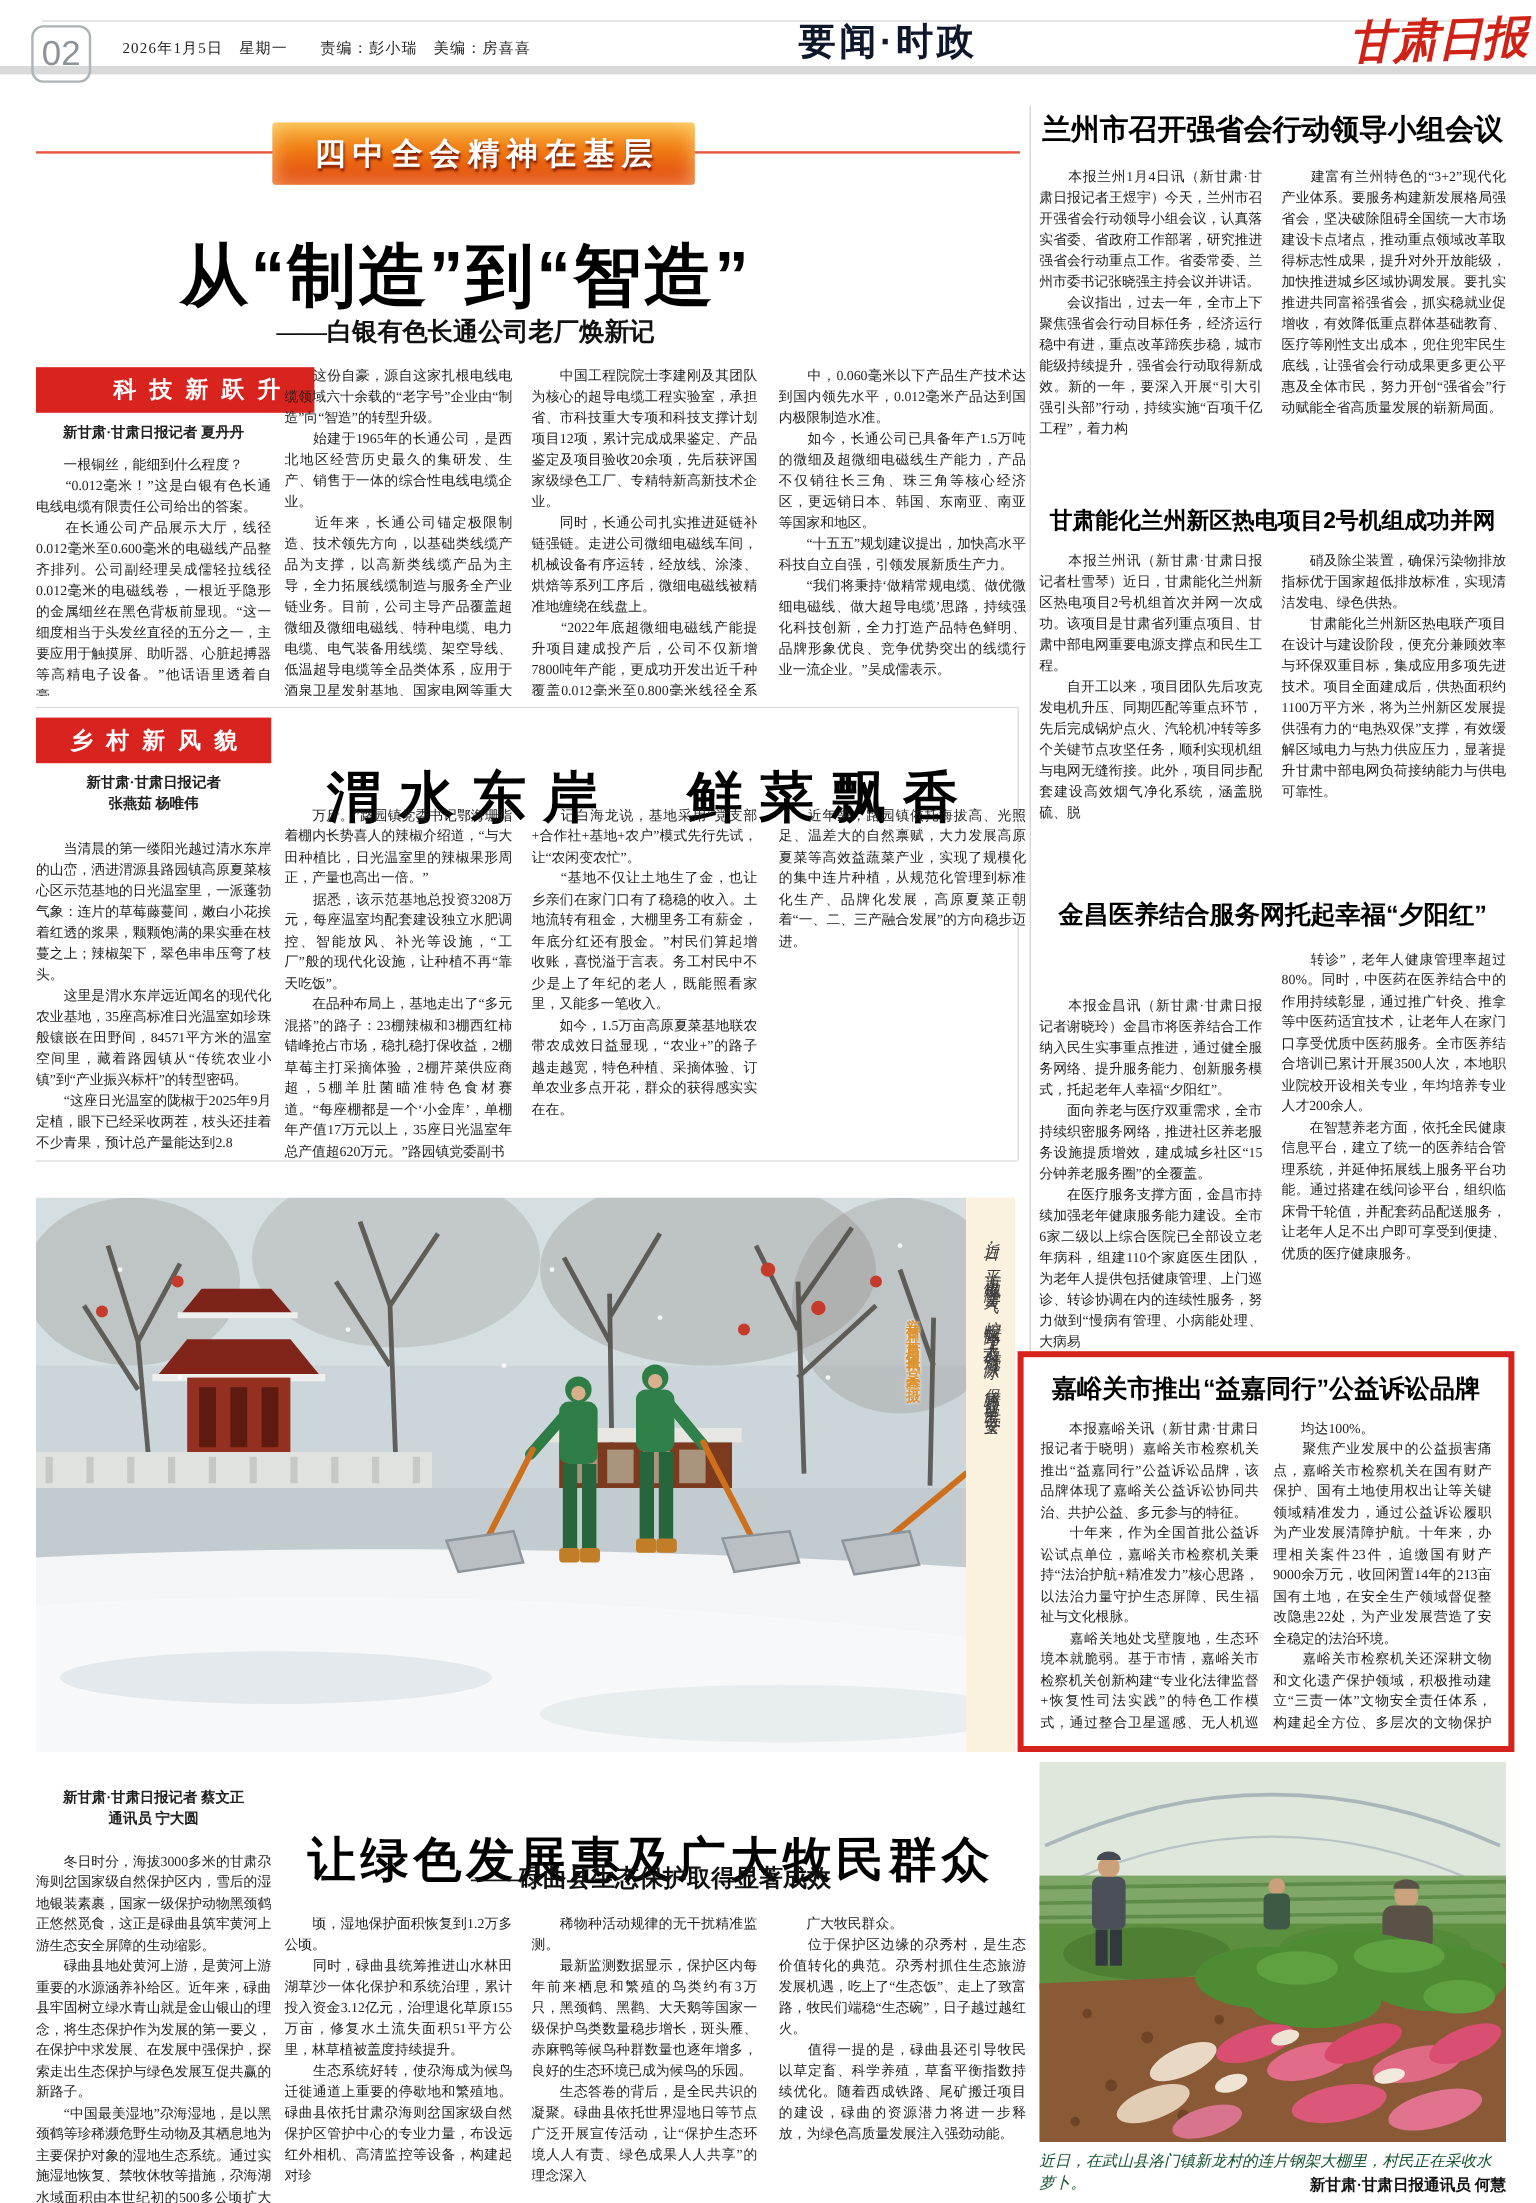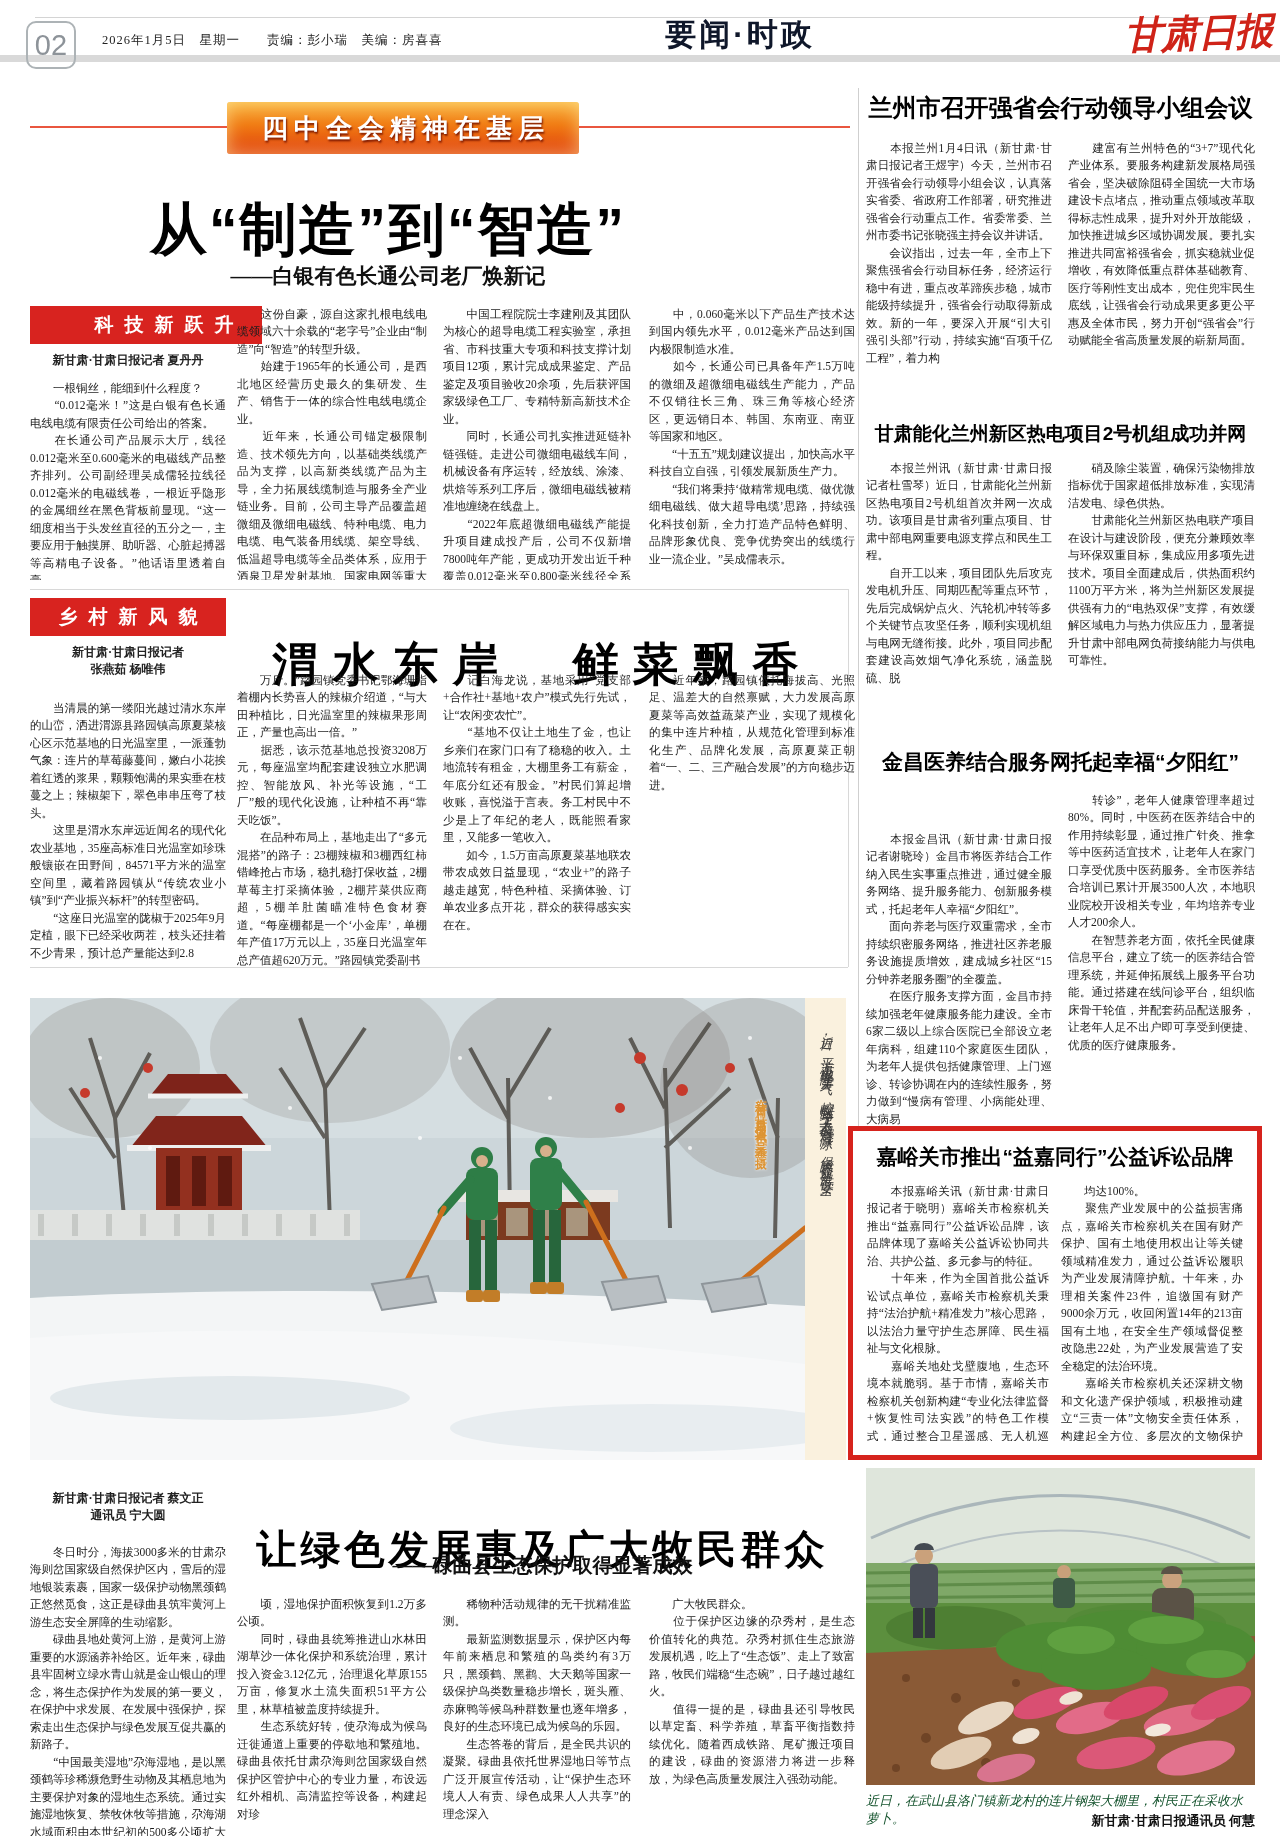"建富有兰州特色的“3+7”现代化产业体系。要服务构建新发展格局强省会，坚决破除阻" div.abs { text: 3+7 -> 3+2 }
